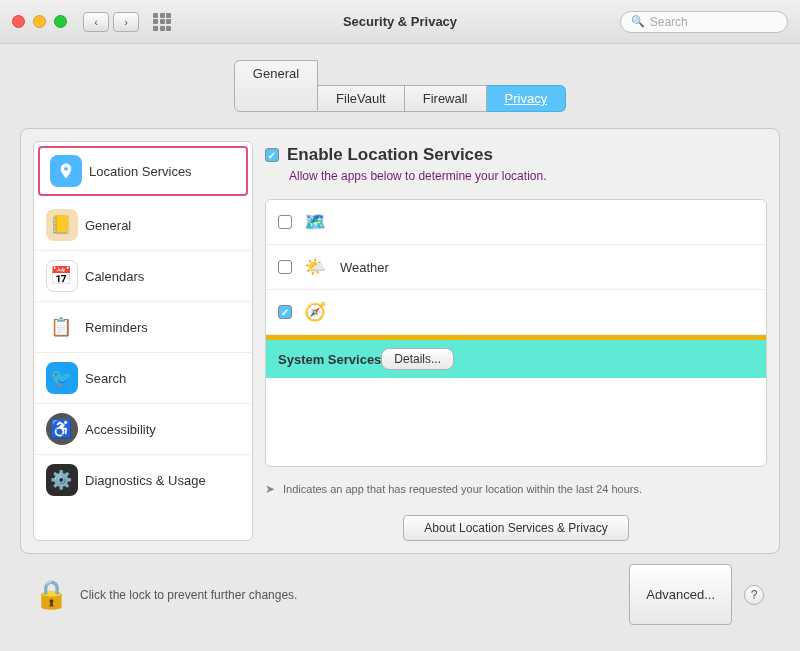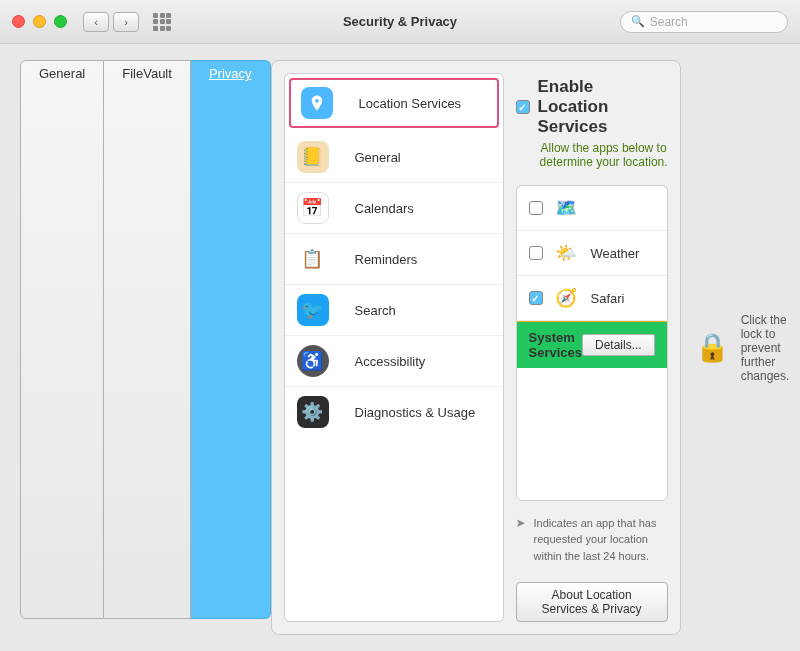"General" .main { flex-direction: row -> column }
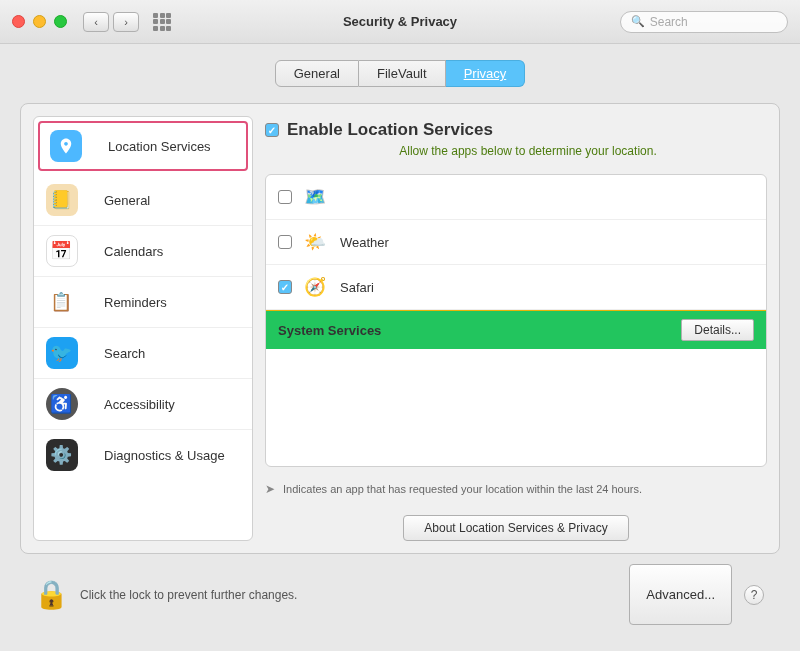"FileVault" .tab + .tab { margin-top: none -> 25px }
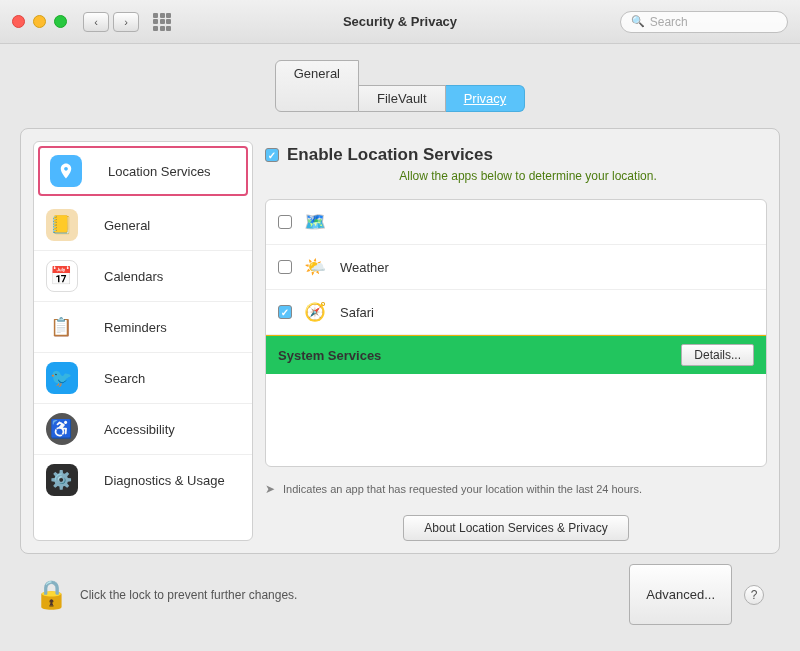"Firewall" div.tab { html: none -> <div>Firewall</div> }
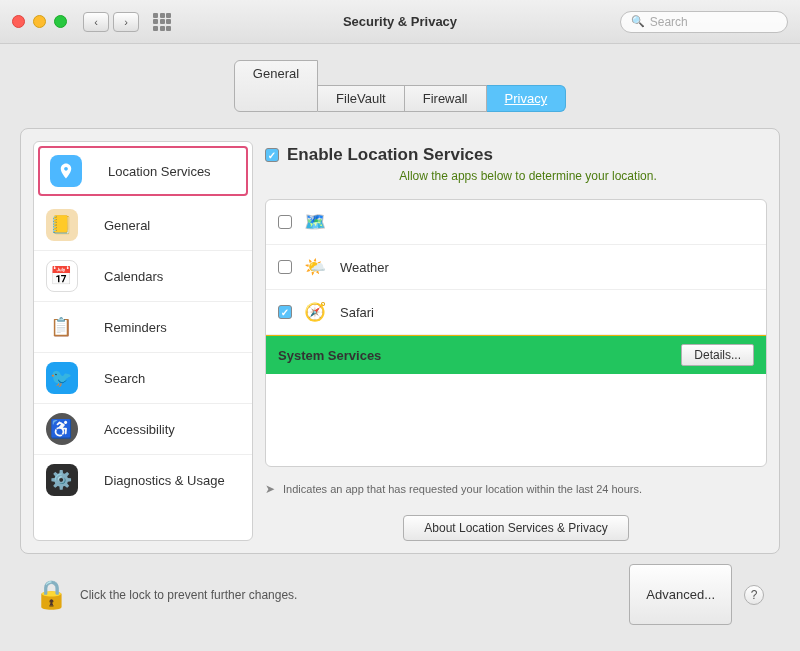"Location Services" .sidebar-item { gap: 26px -> 7px }
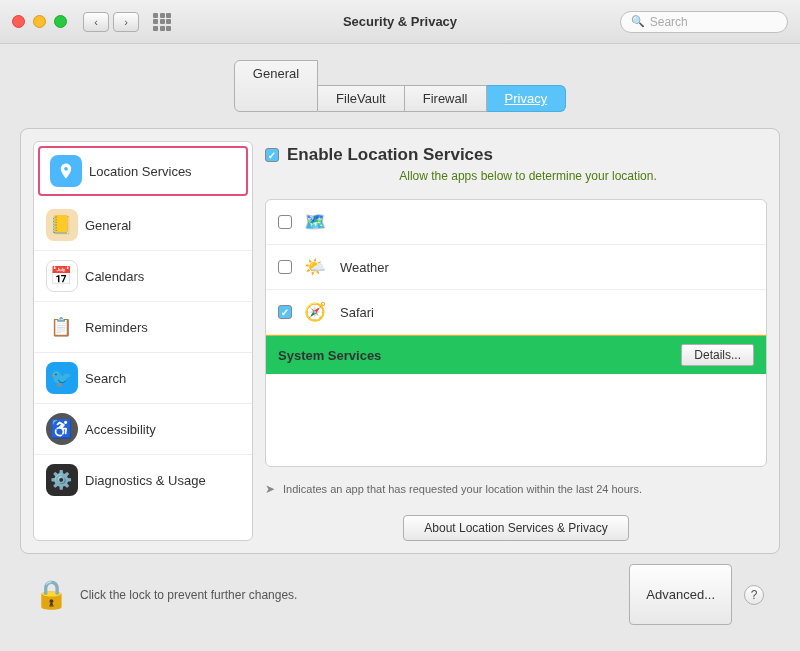"Allow the apps below to" .enable-desc { color: #4d7c0f -> #701a75; text-align: center -> none }
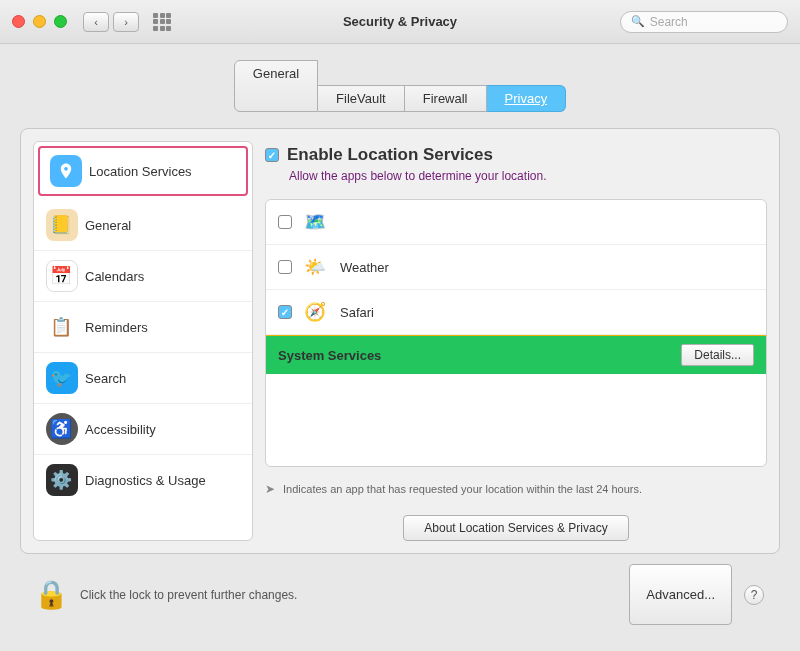"Safari" span.app-name { html: <span>Safari</span> -> none }
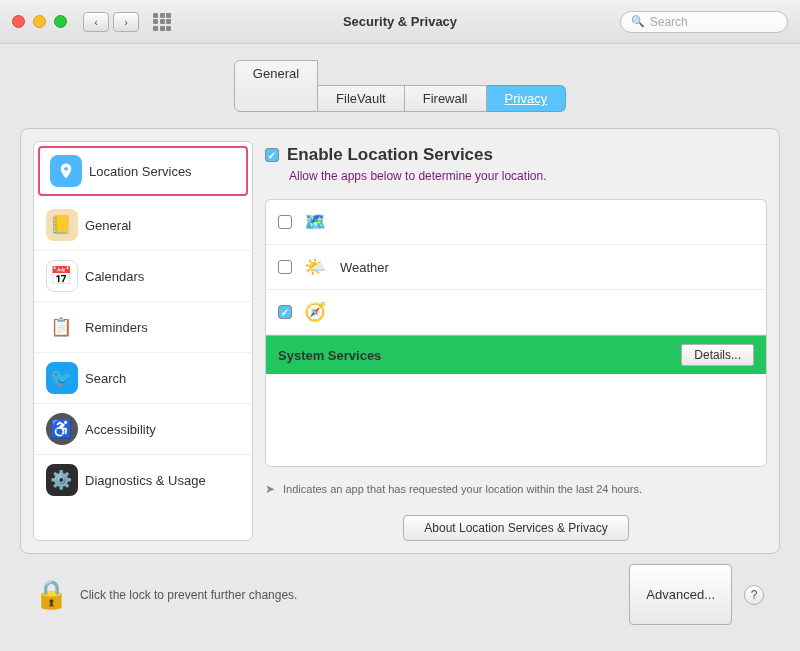"System Services" .system-services-row { background: #22c55e -> #5eead4; border-top: 1px solid #eab308 -> 5px solid #eab308; justify-content: space-between -> none }
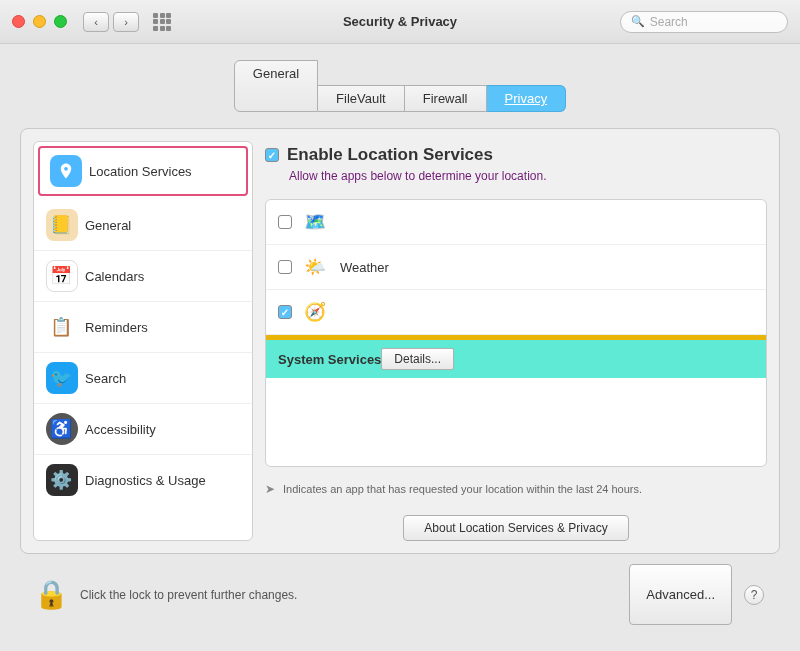"Details..." .details-btn { border-radius: 2px -> 8px }
